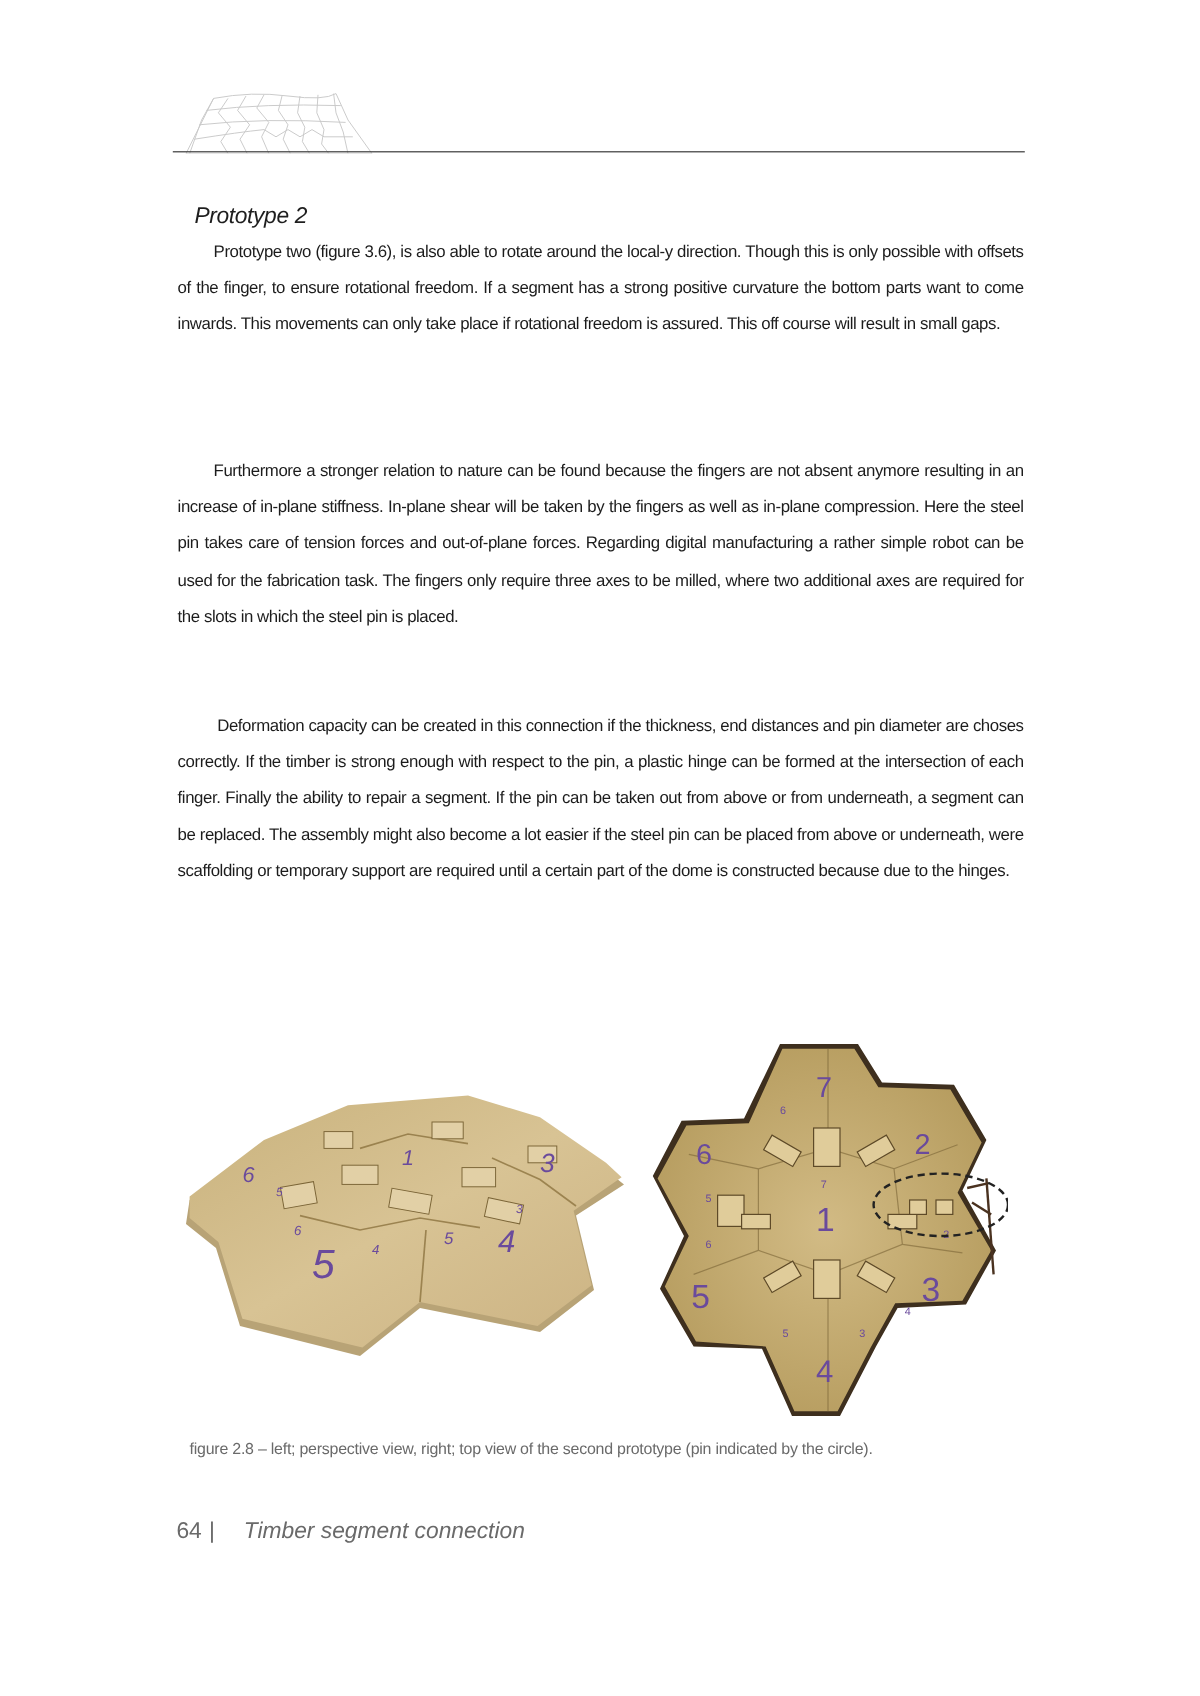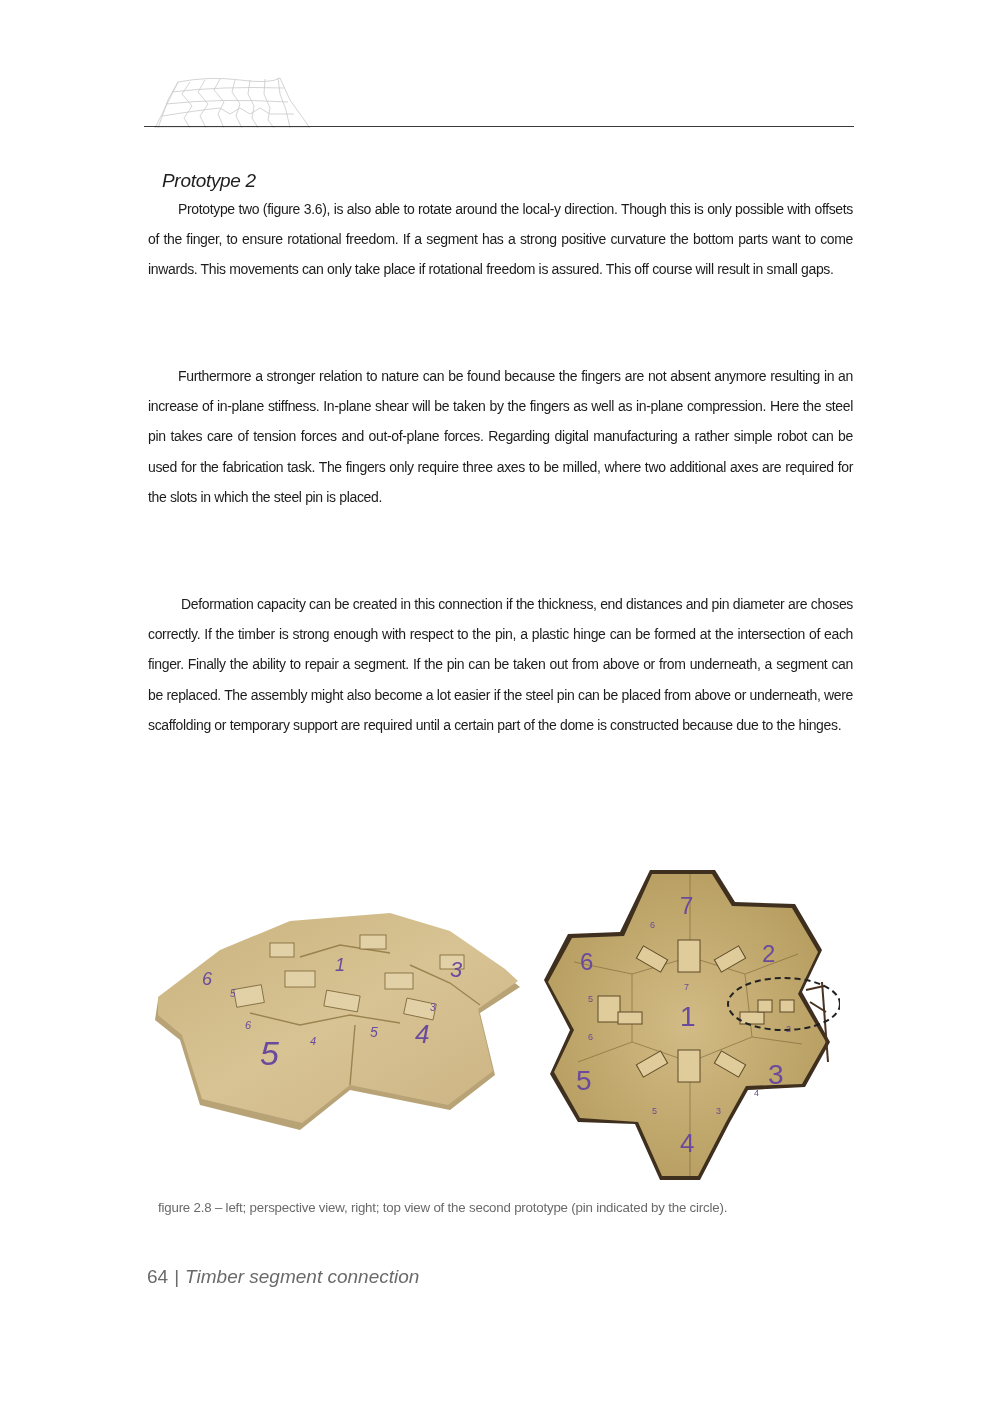"Furthermore a stronger relation to" #p2 { top: 361px -> 377px }
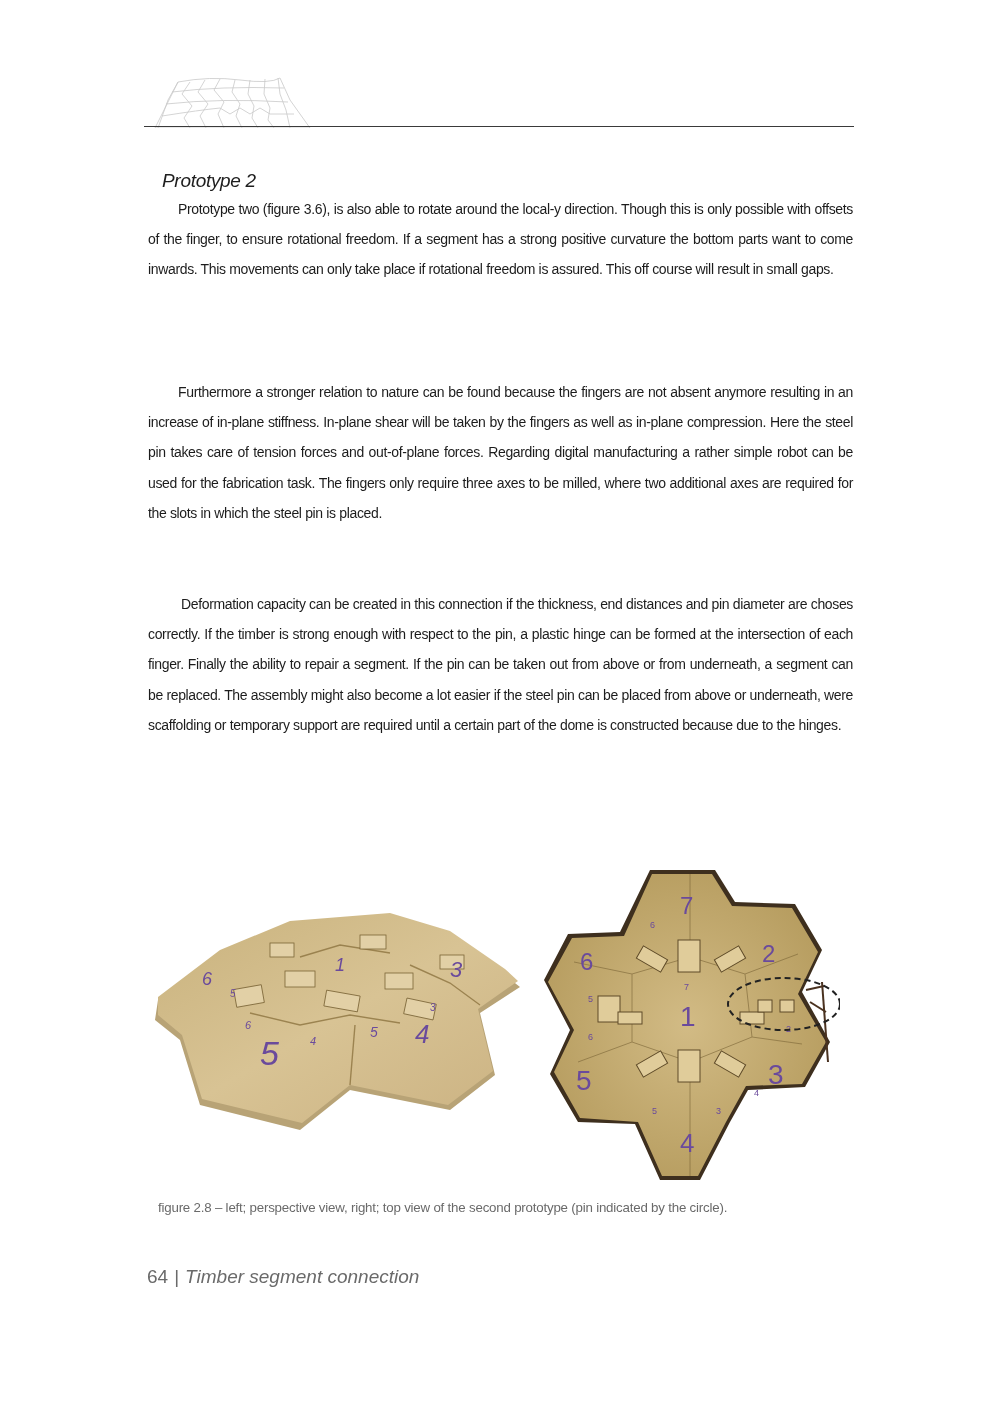"Timber segment connection" .footer .title { margin-left: none -> 18px }
